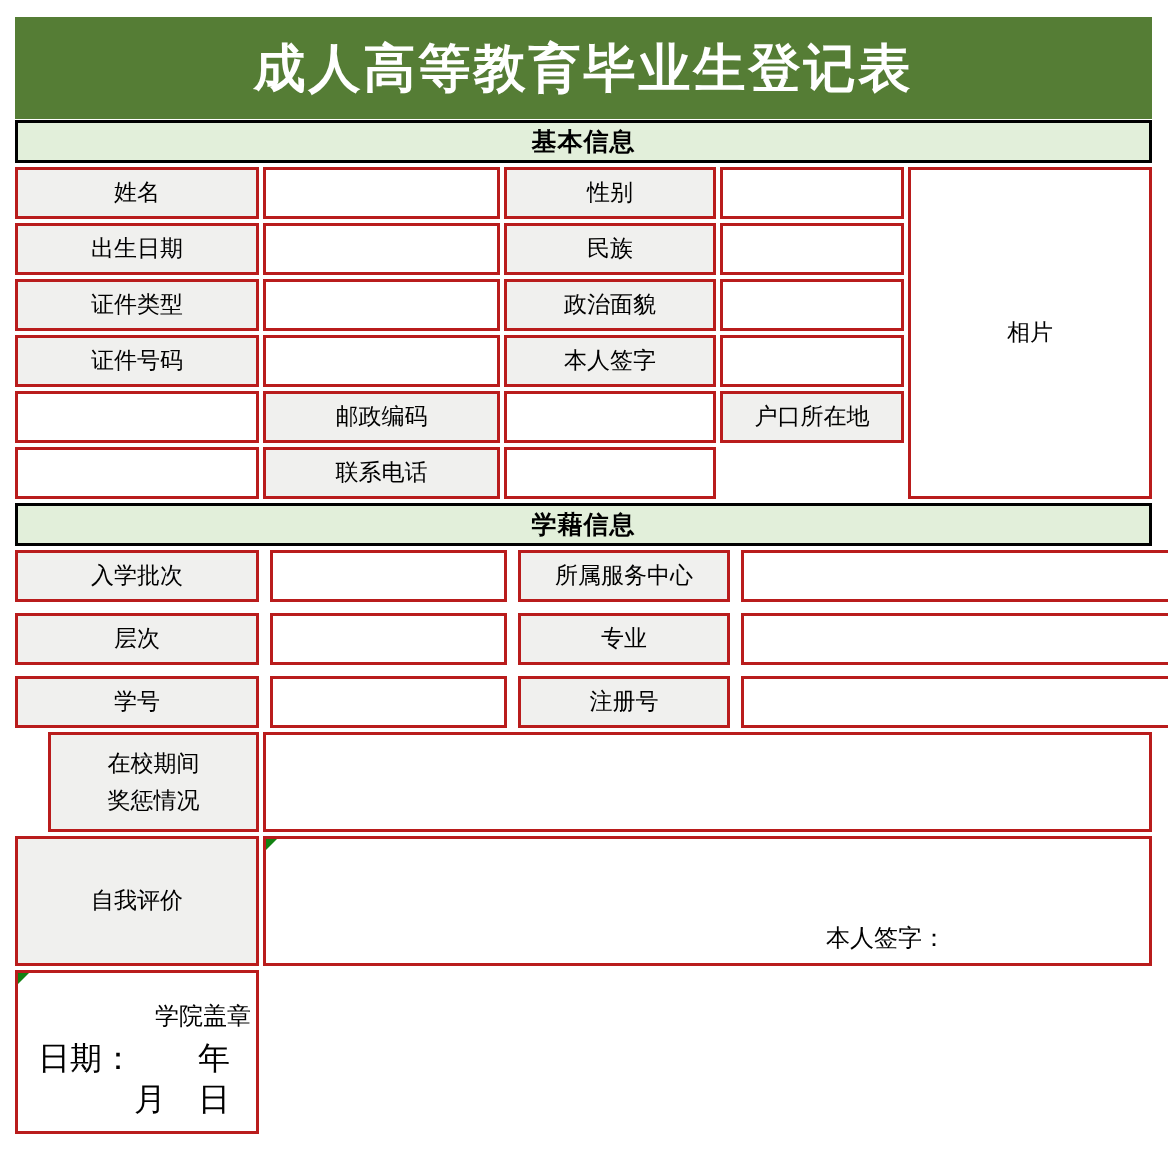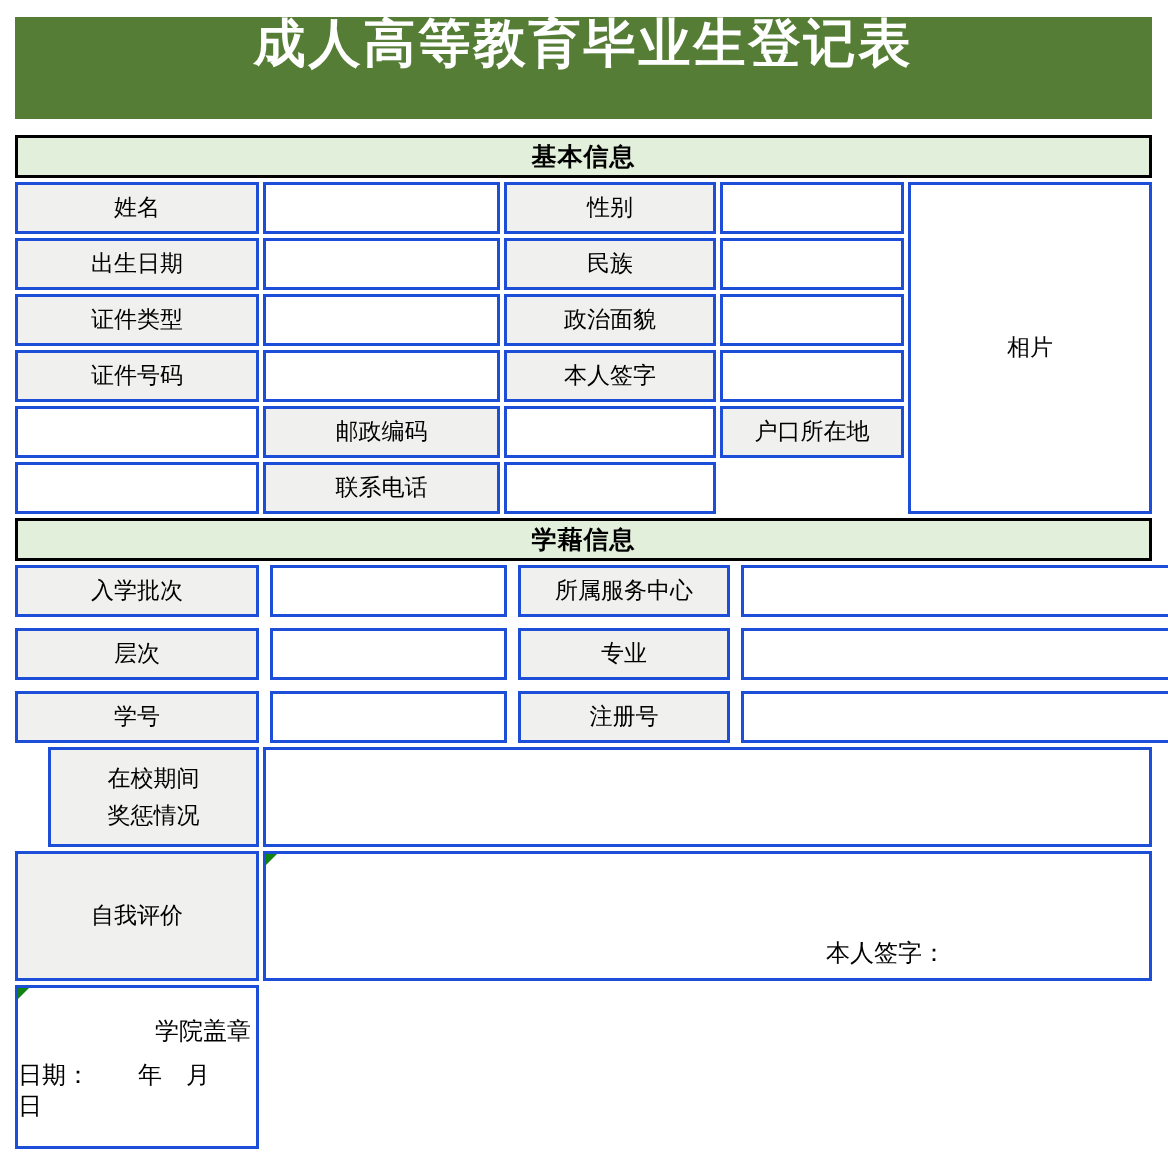"成人高等教育毕业生登记表" .banner { align-items: flex-start -> center; margin-bottom: 16px -> 1px }
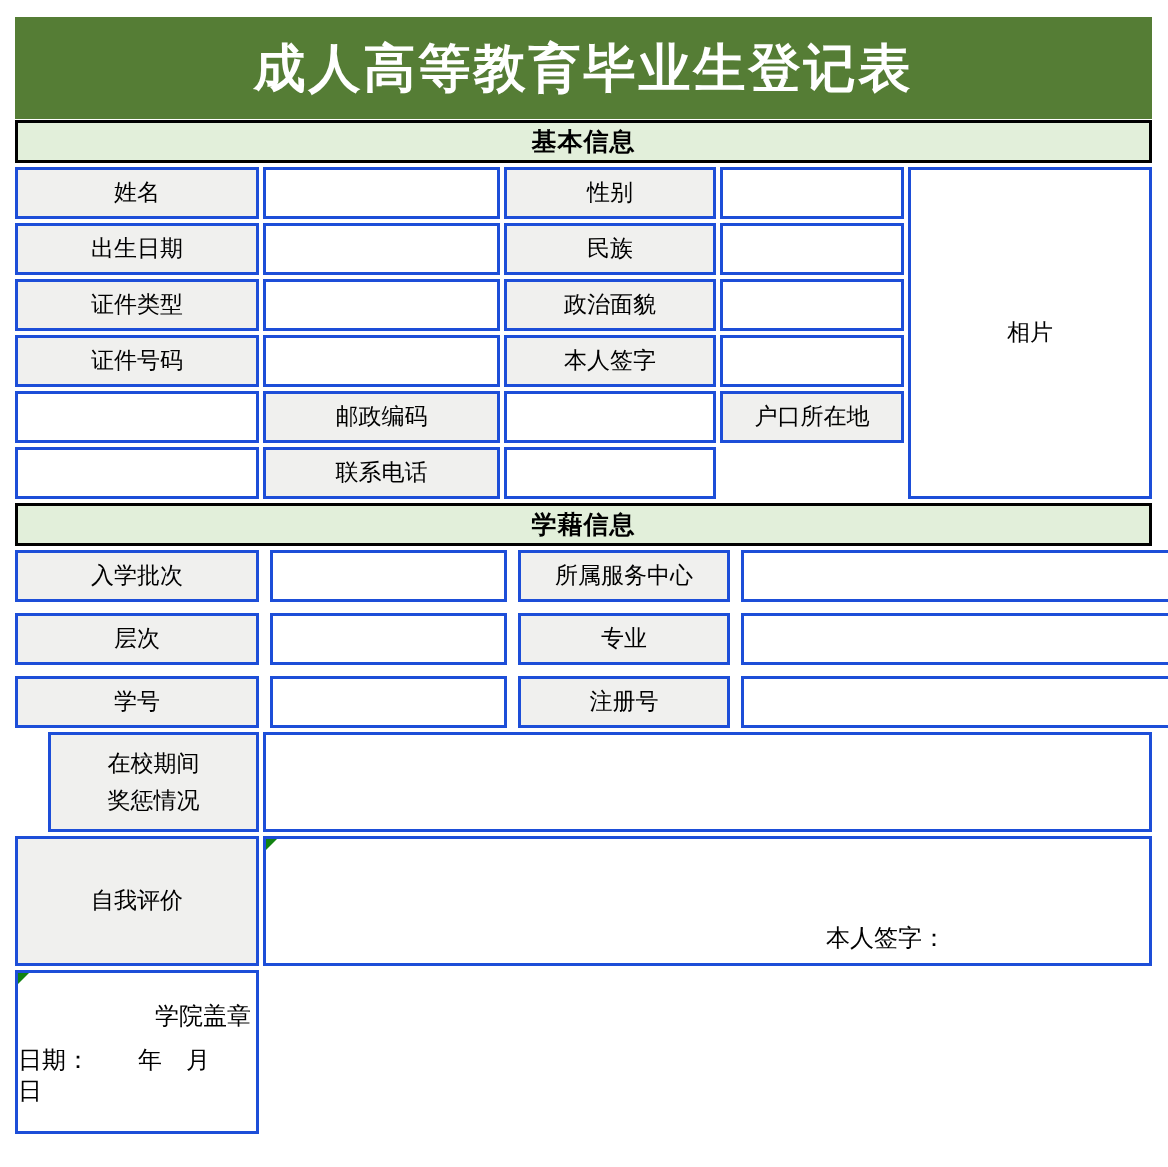"姓名" .cell { border: 3px solid #1d4ed8 -> 3px solid #b91c1c; text-align: none -> right }
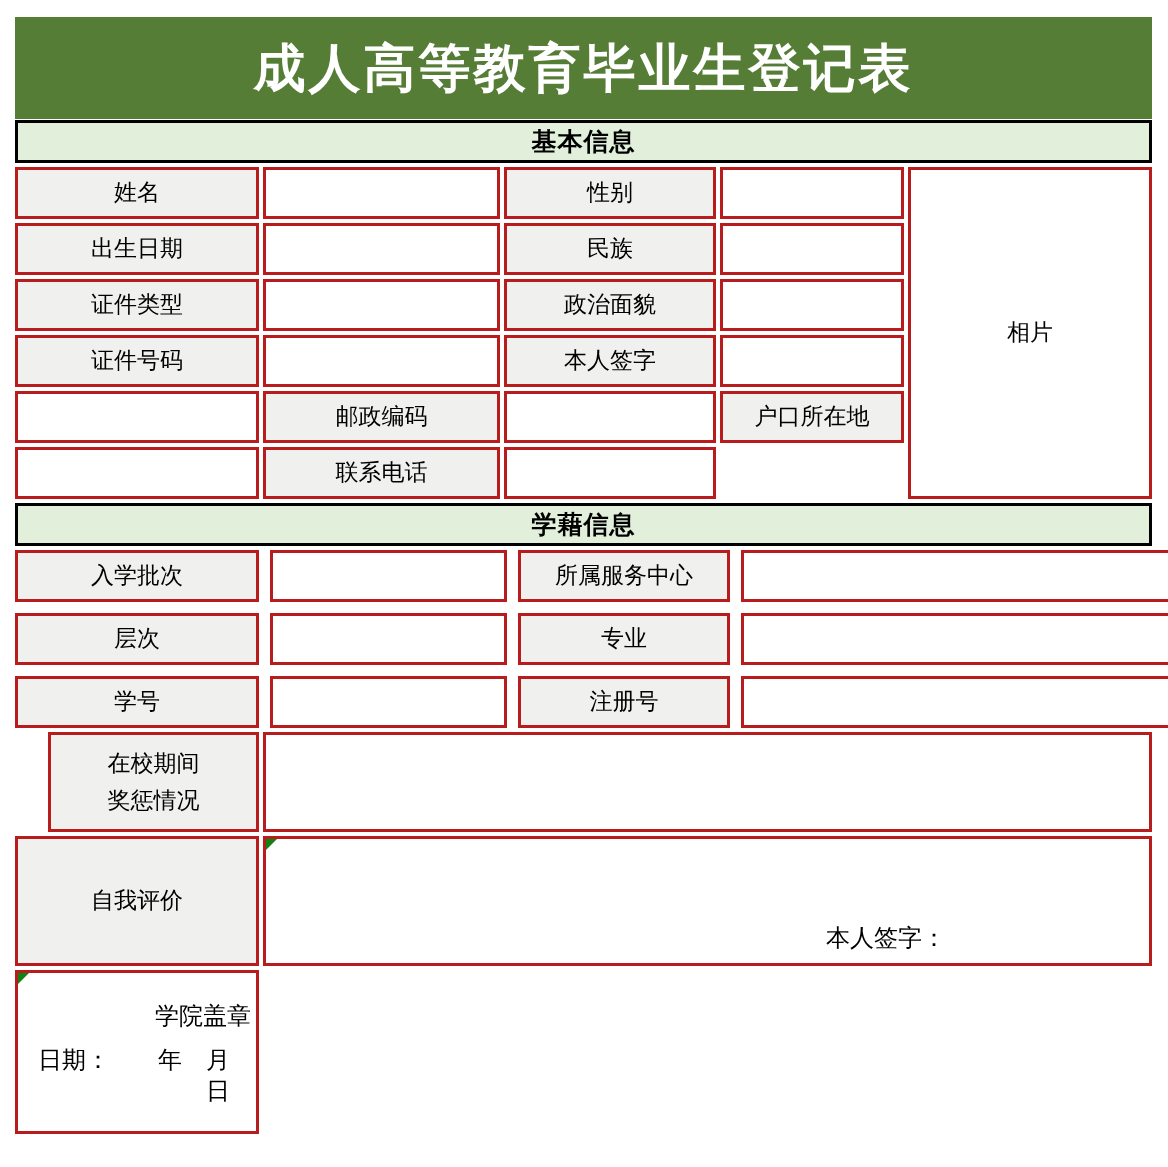"日期： 年 月 日" .date { bottom: 25px -> 10px; font-size: 24px -> 32px }
